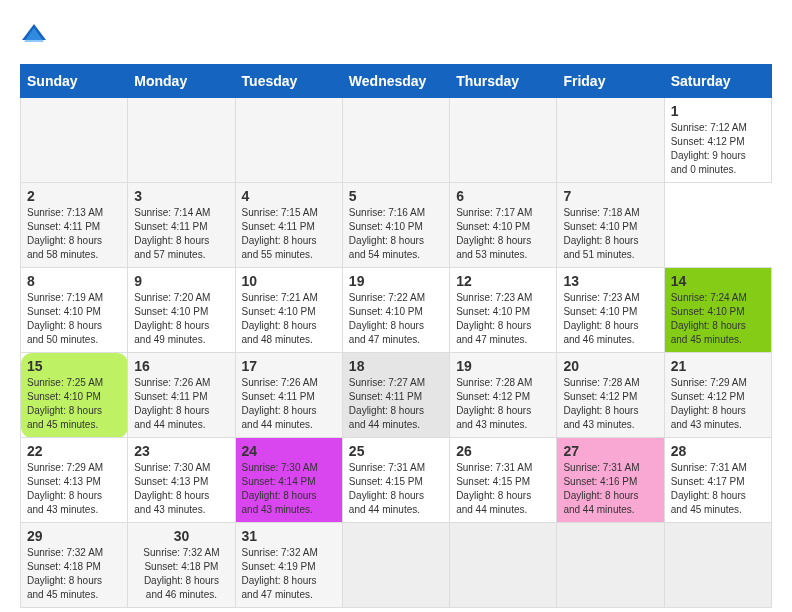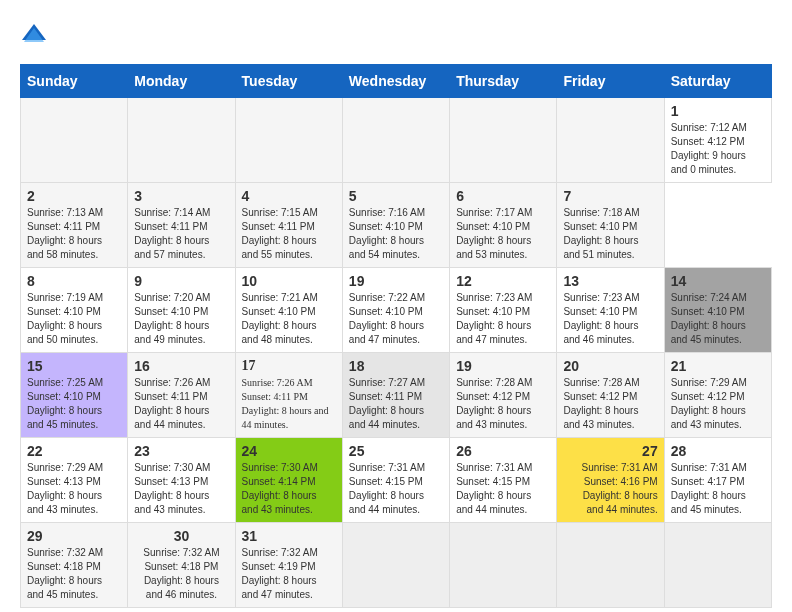"14" td { background: #a3a3a3 -> #84cc16 }
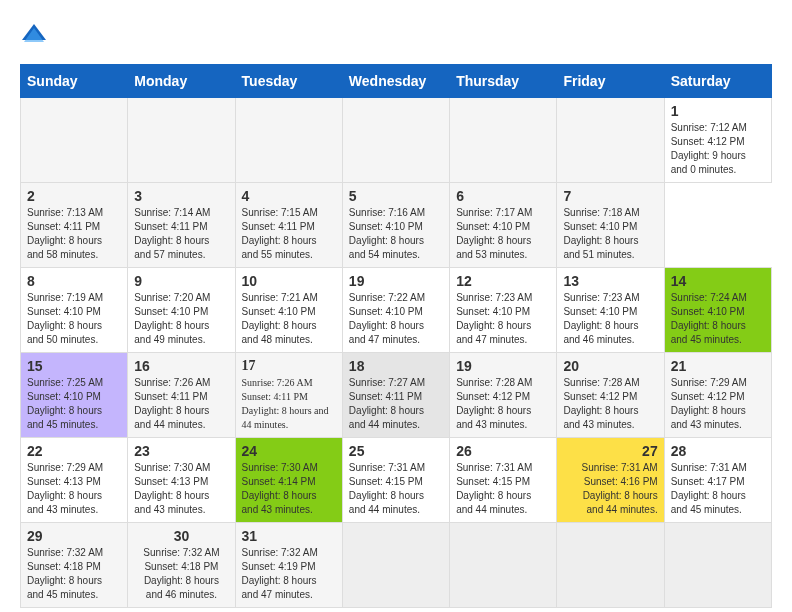"15" td { background: #c4b5fd -> #bef264; border-radius: none -> 11px }
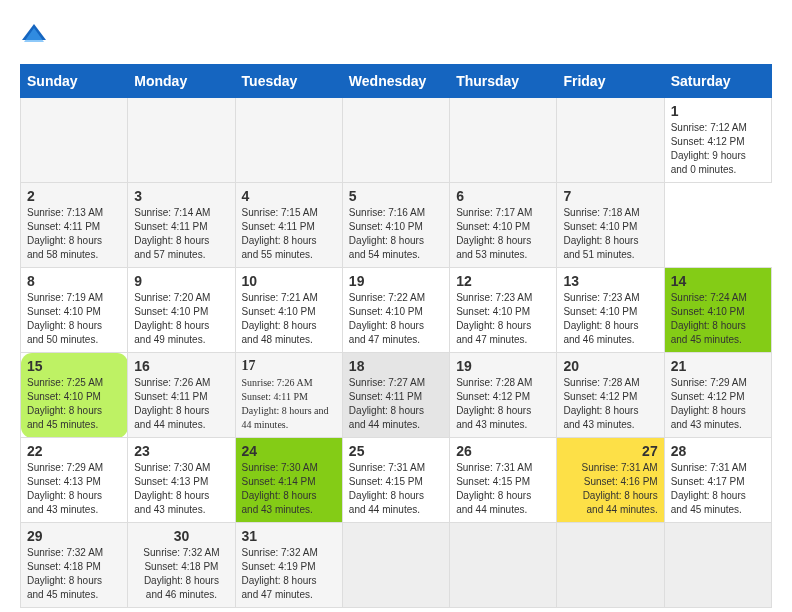"17" td { font-family: Liberation Serif, serif -> none }
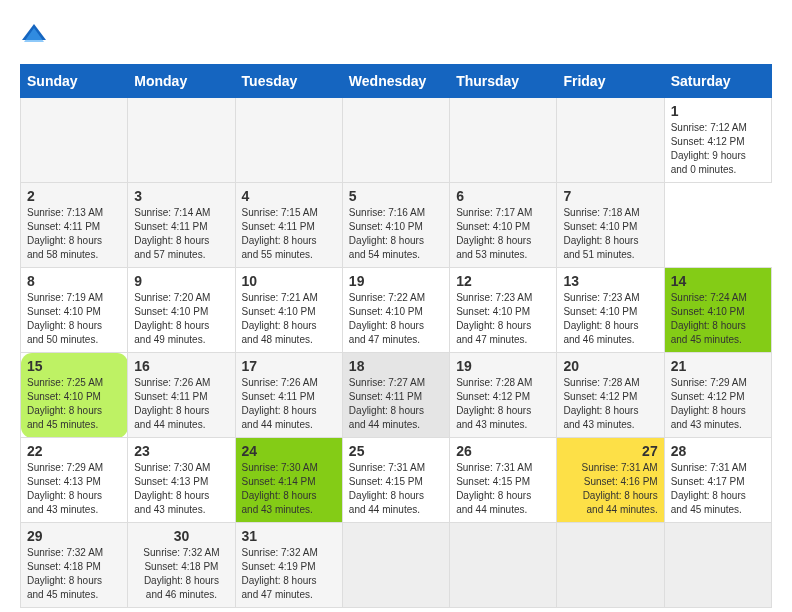"24" td { background: #84cc16 -> #d946ef }
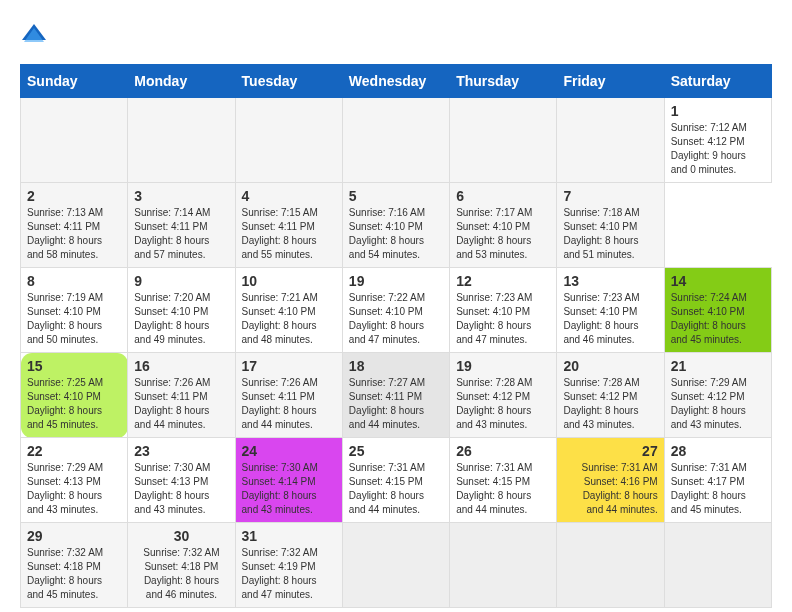"27" td { background: #fde047 -> #f9a8d4; text-align: right -> none }
